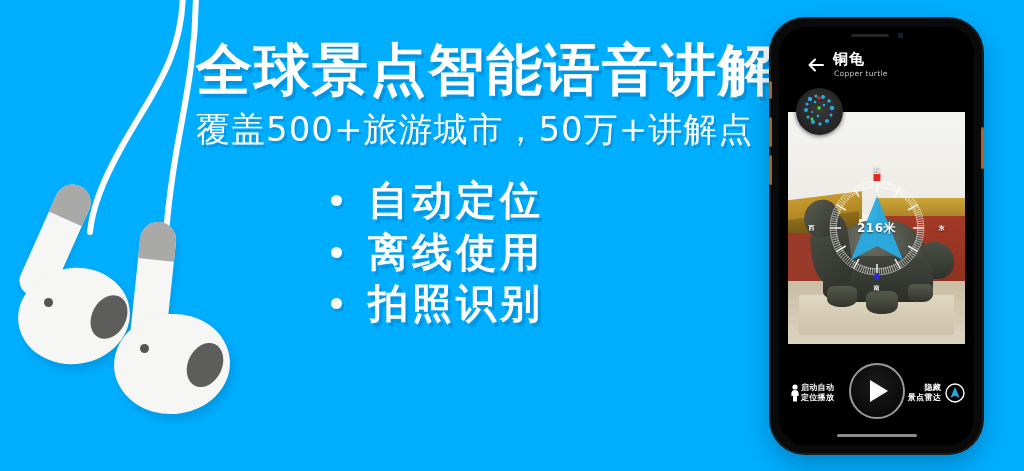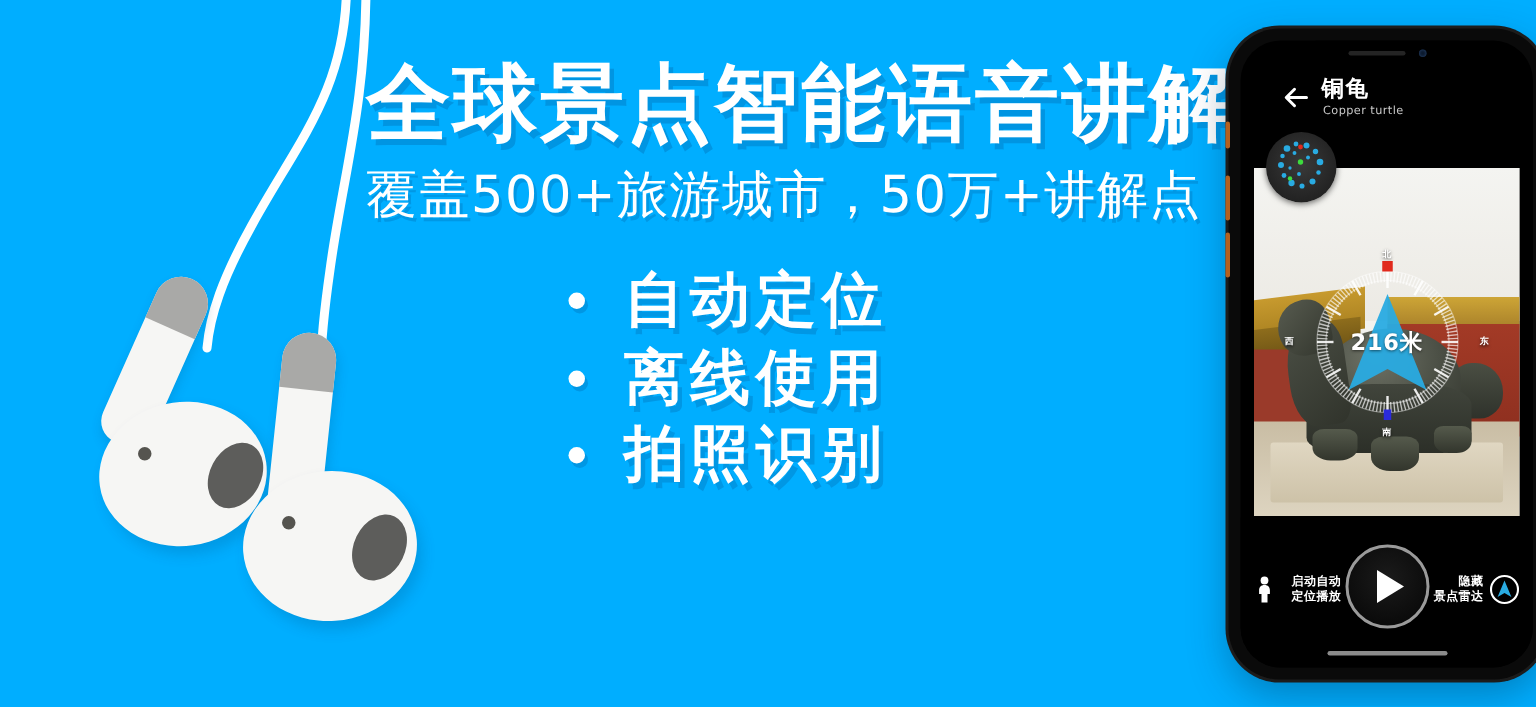"全球景点智能语音讲解" .stage { margin-left: 48px -> none }
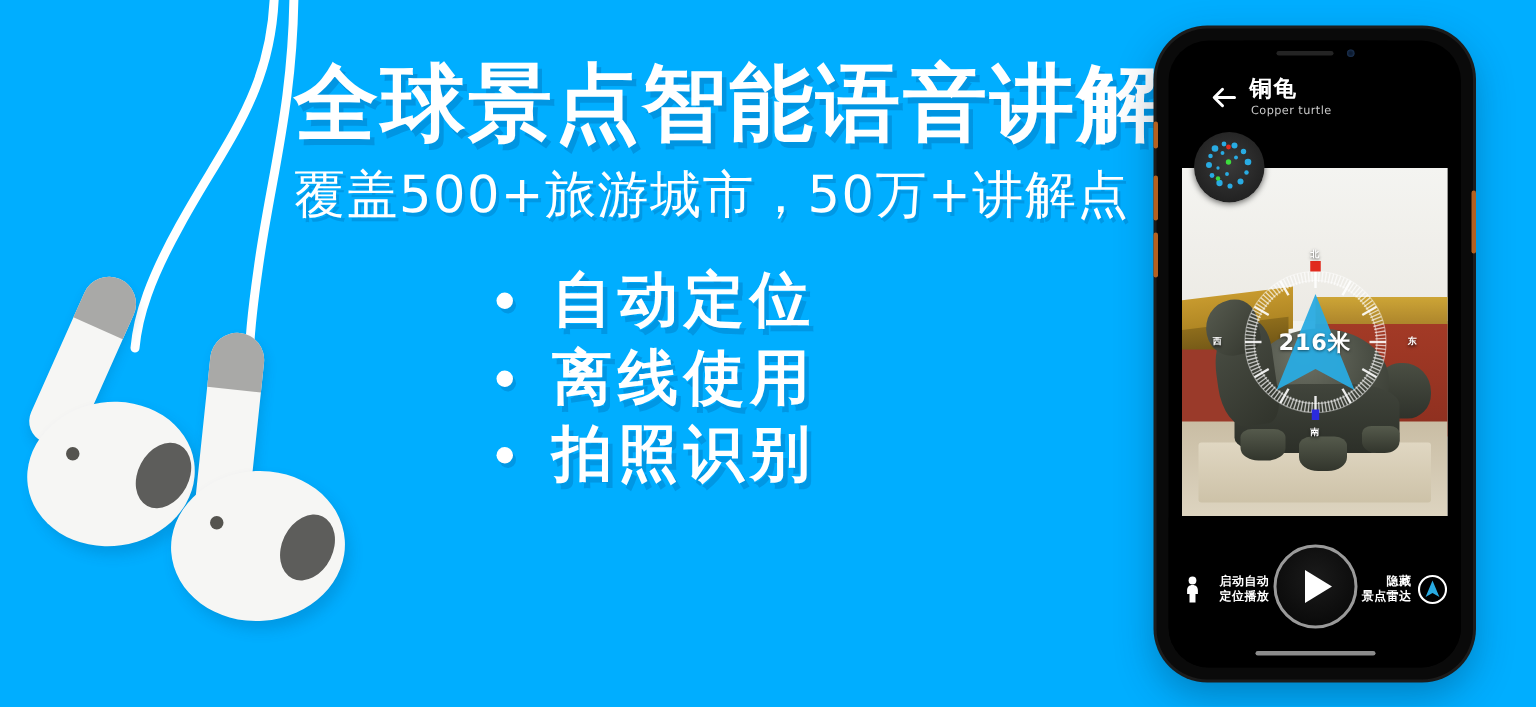"216米" .distance { font-size: 15px -> 12px }
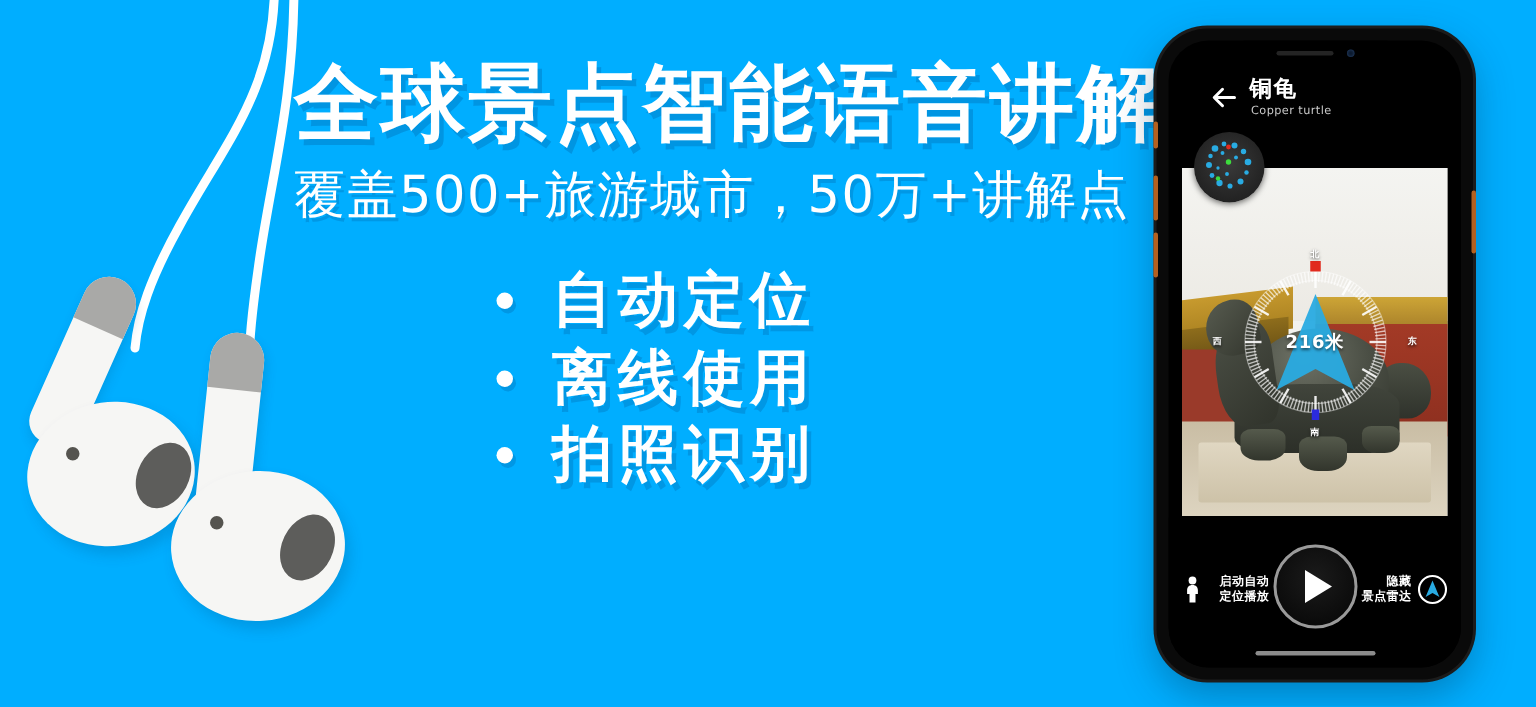"启动自动" .autoplay { gap: 12px -> 0 }
